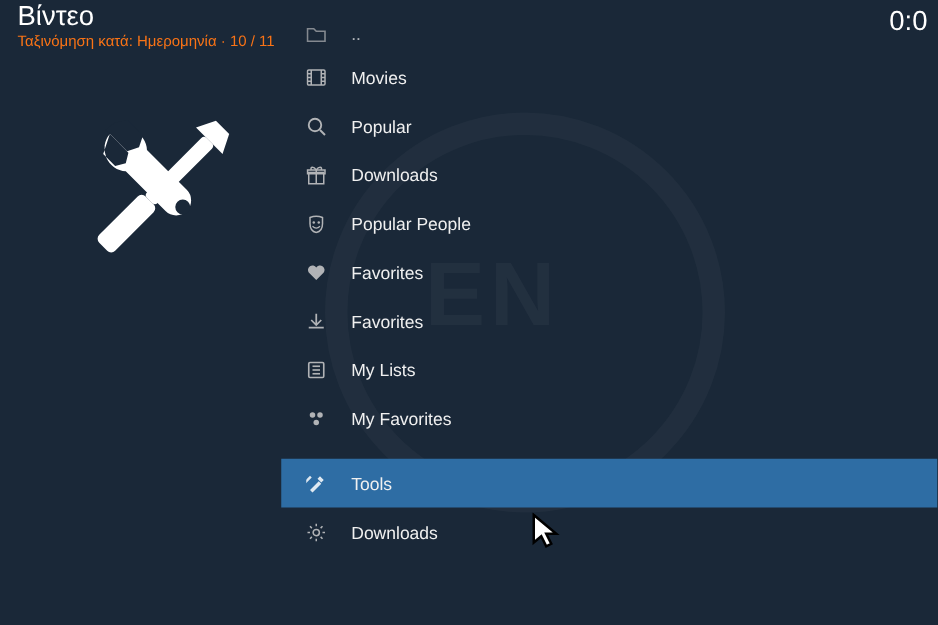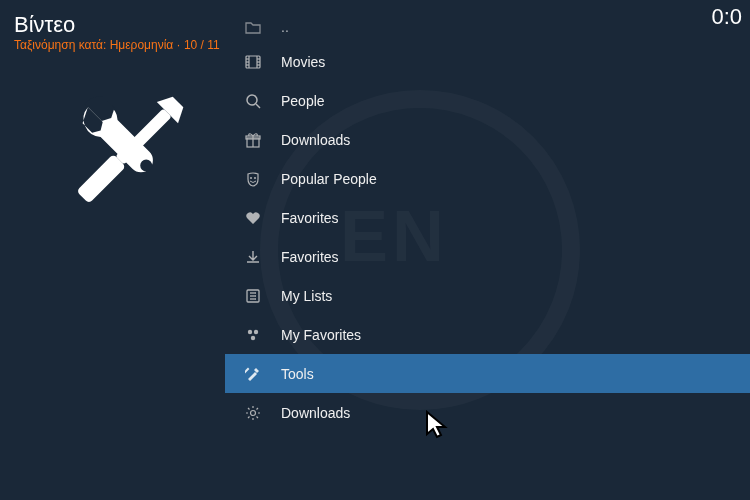"Βίντεο" .header { padding: 12px 14px 4px 14px -> 0 14px 4px 14px }
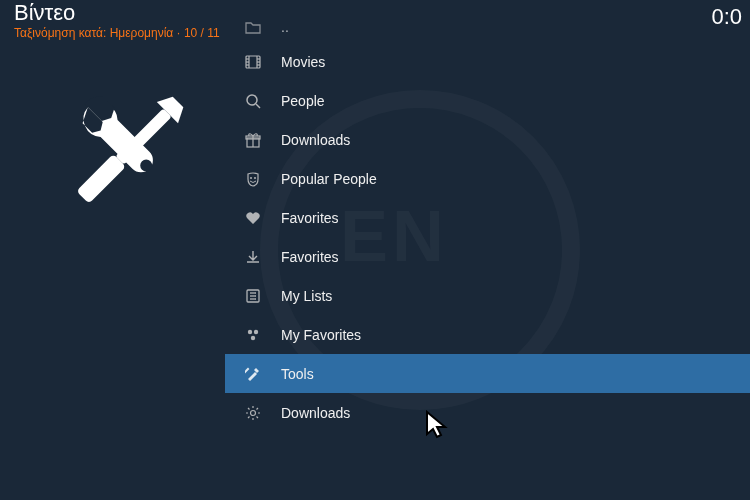"People" span.menu-label { text: People -> Popular }
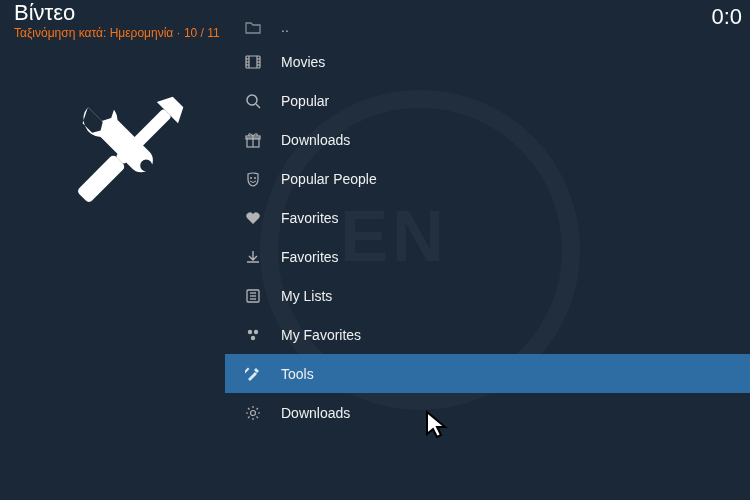"Tools" .menu-item.selected { margin-top: none -> 13px }
